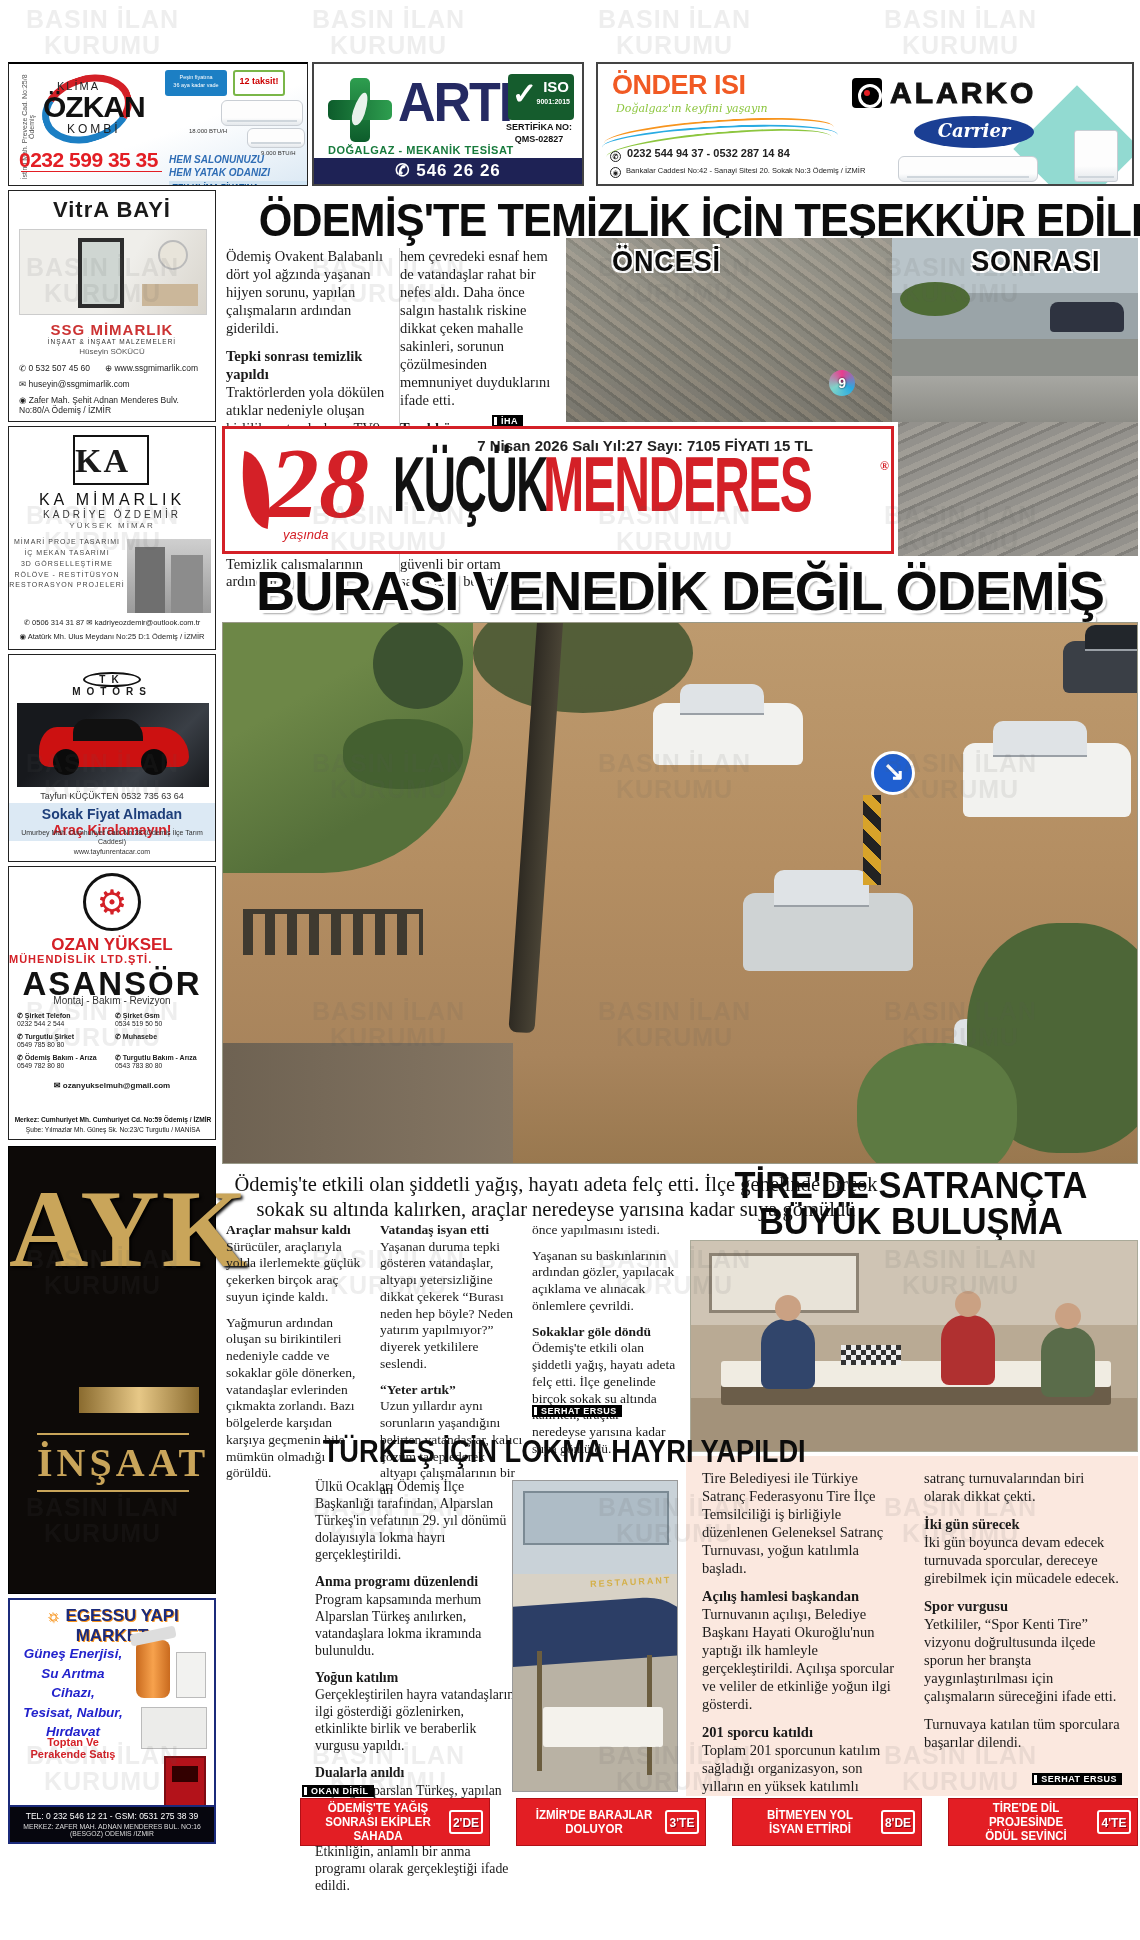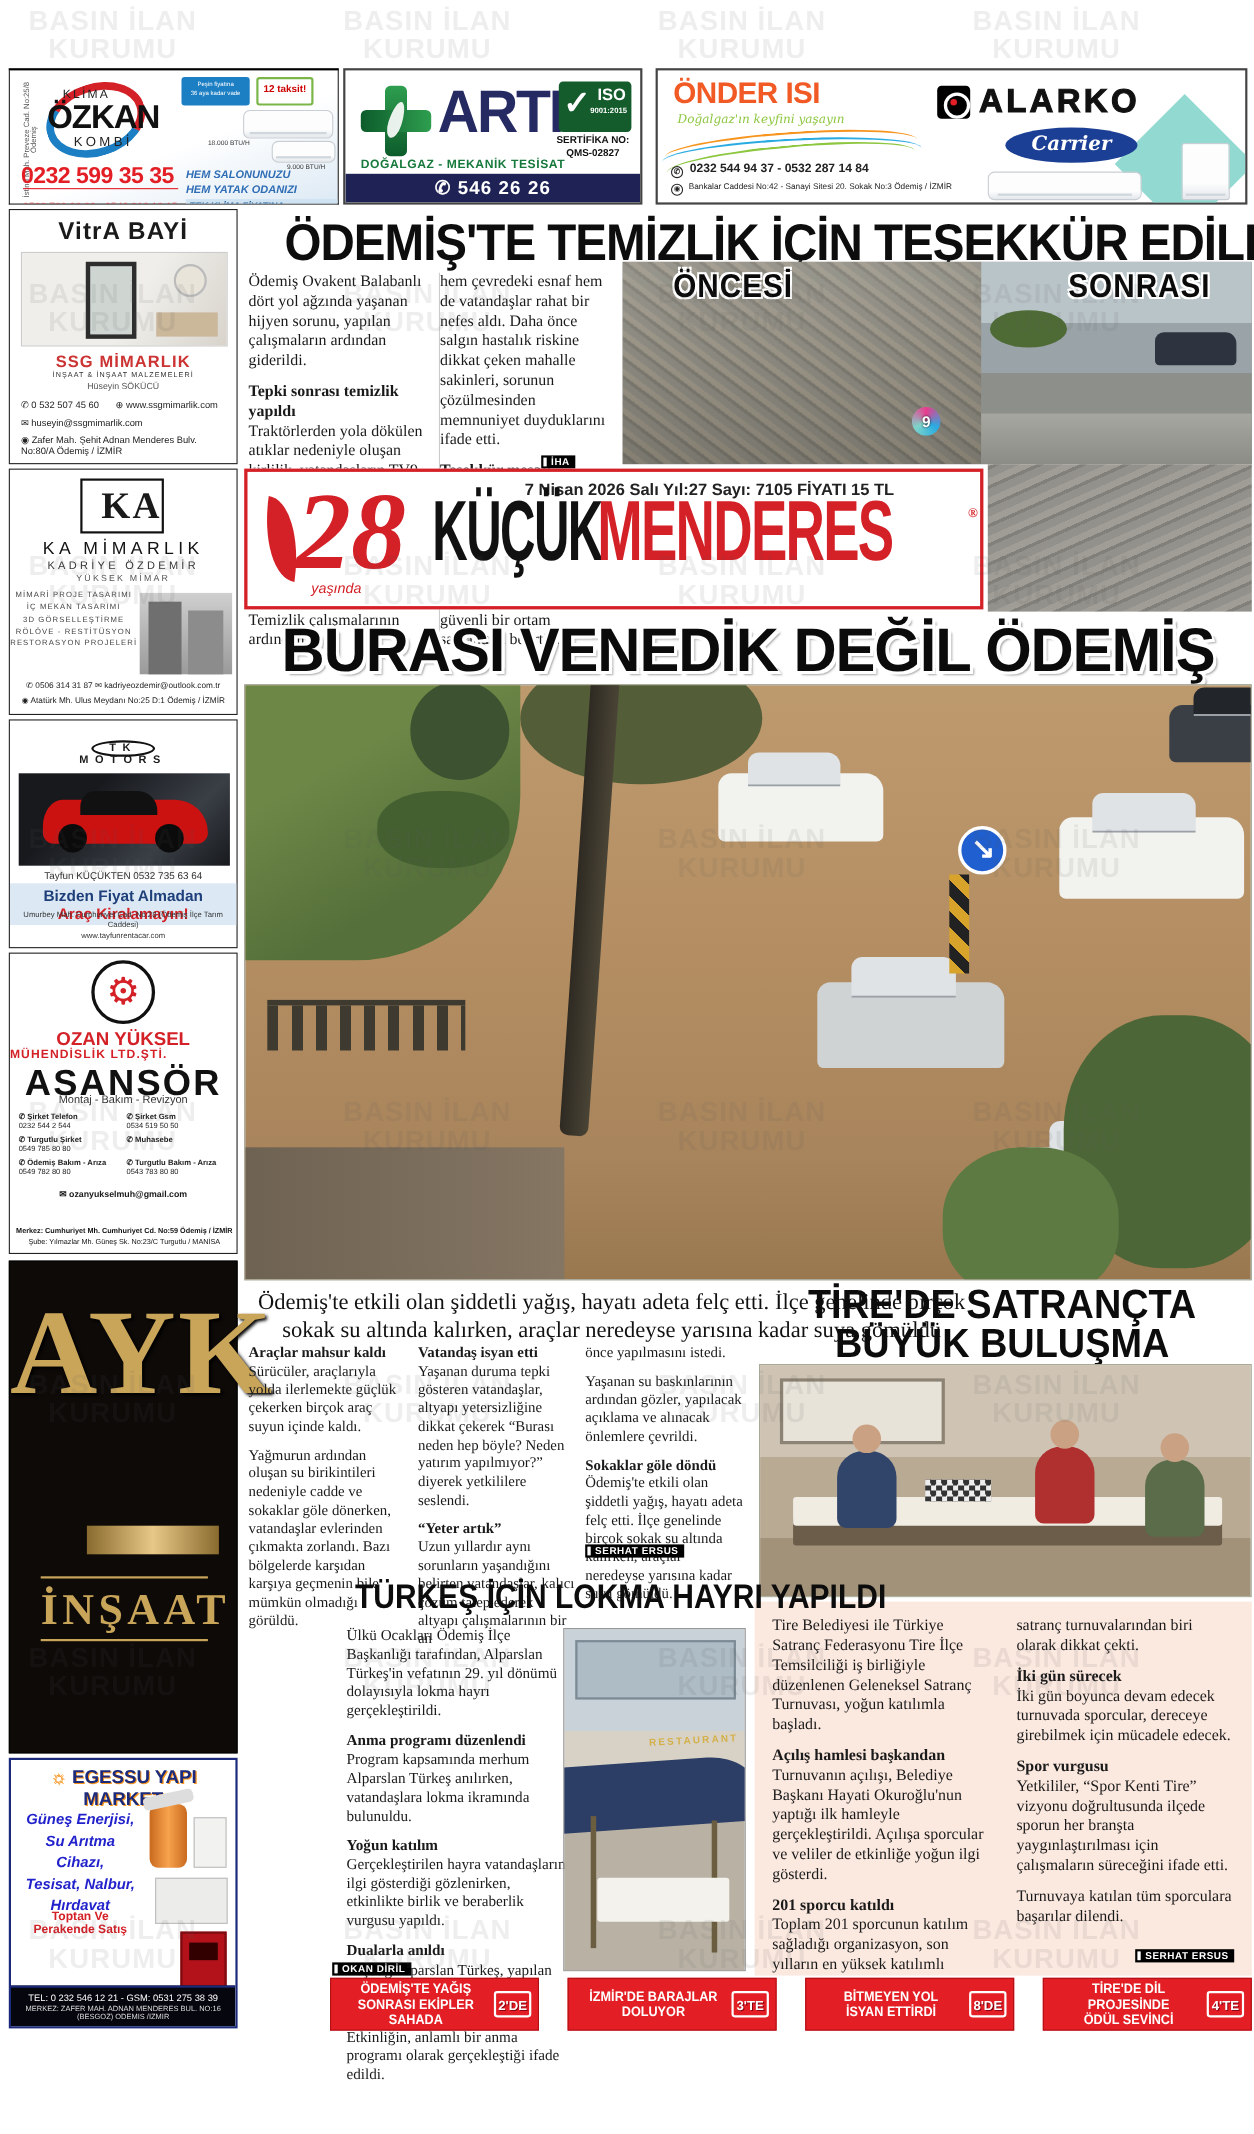"KA" .ka-mono { text-align: right -> left }
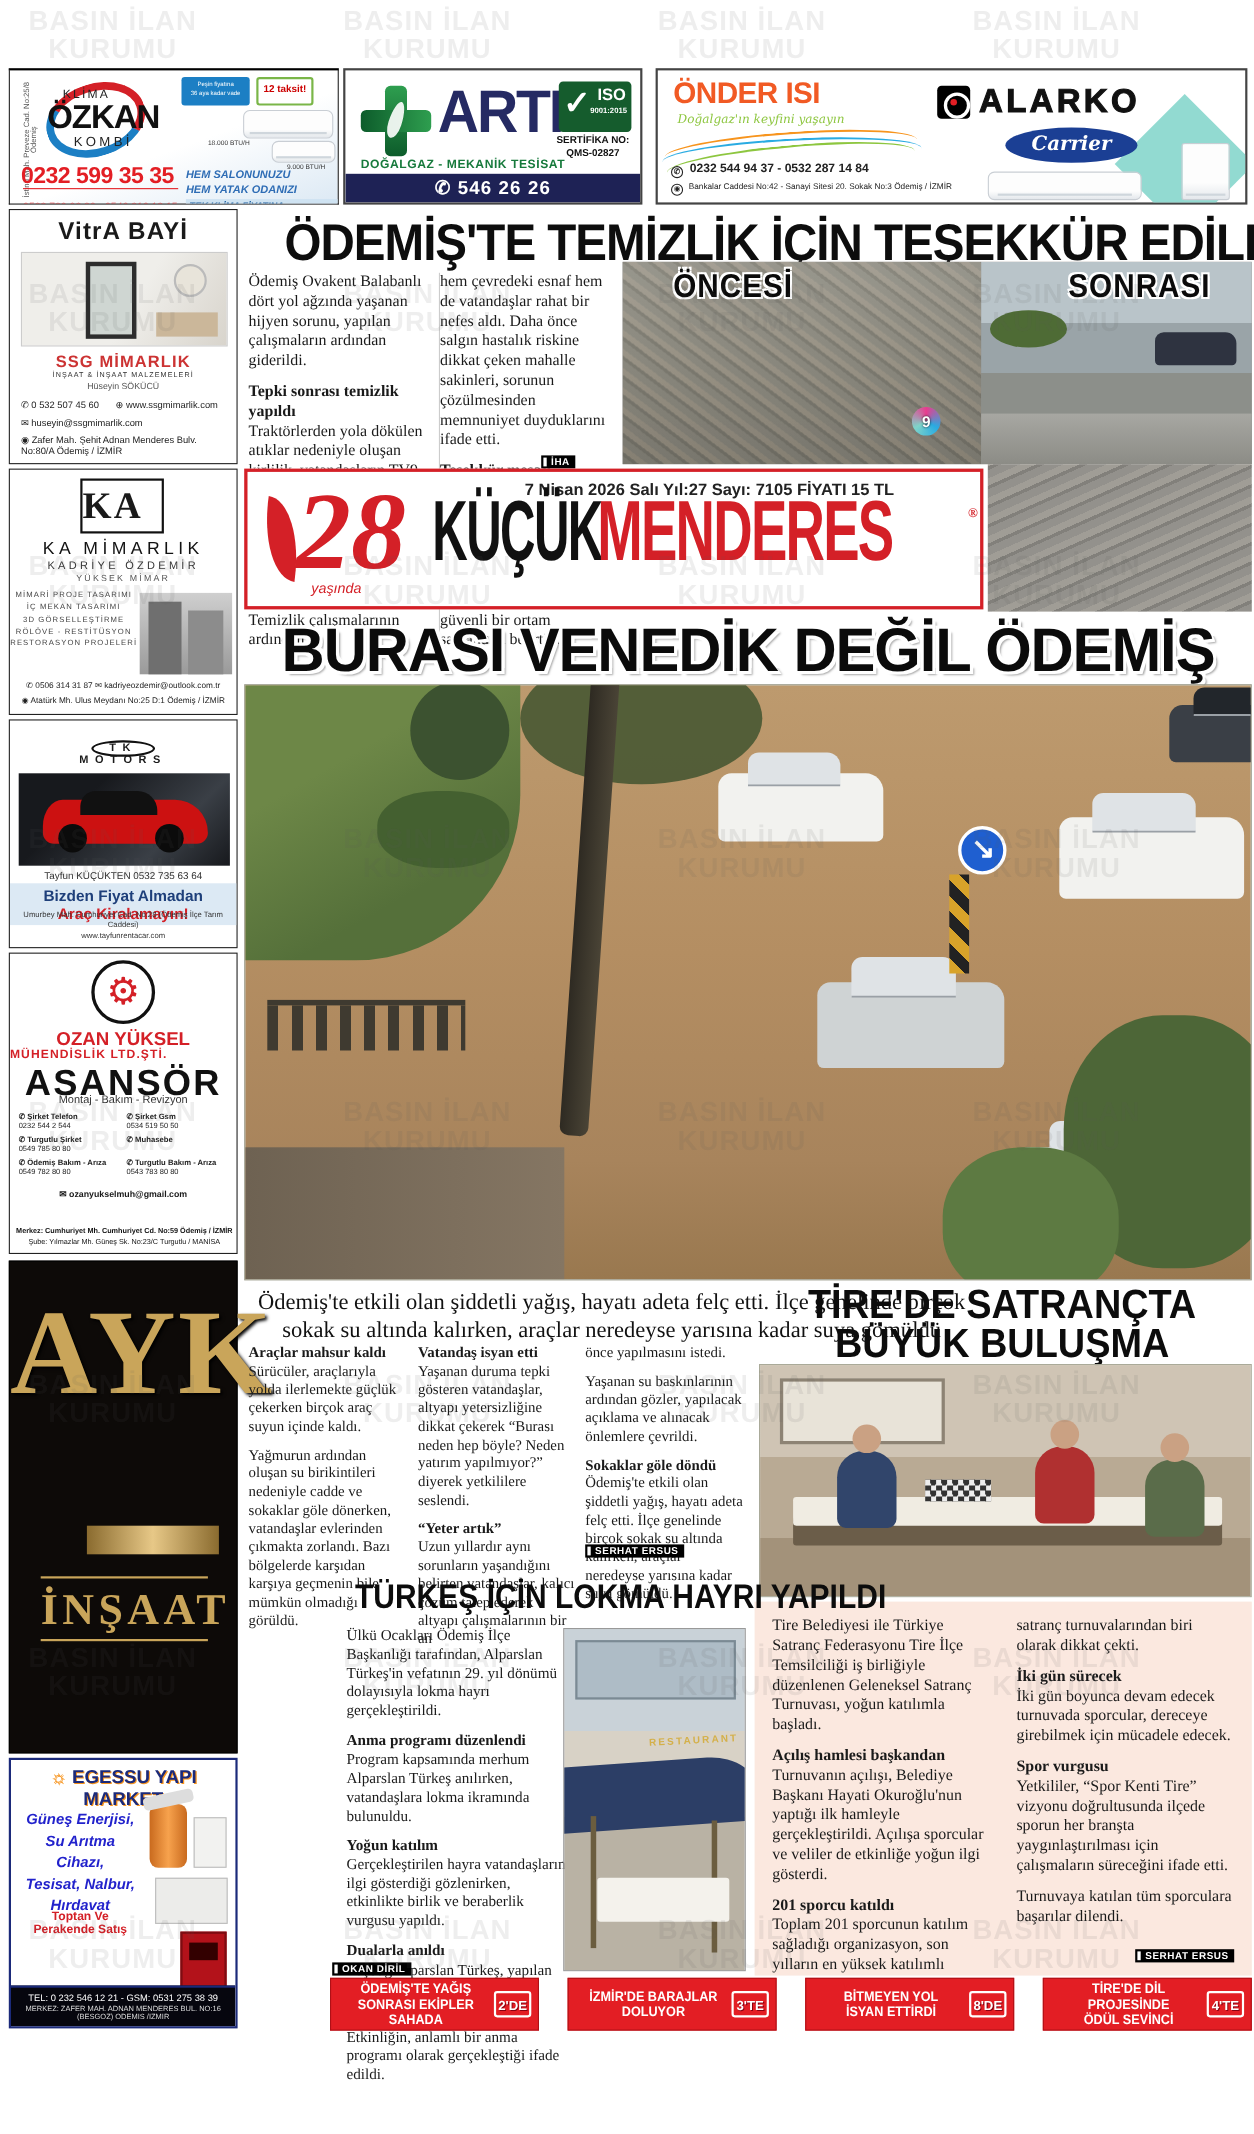"Bizden Fiyat Almadan" span { text: Bizden -> Sokak }
